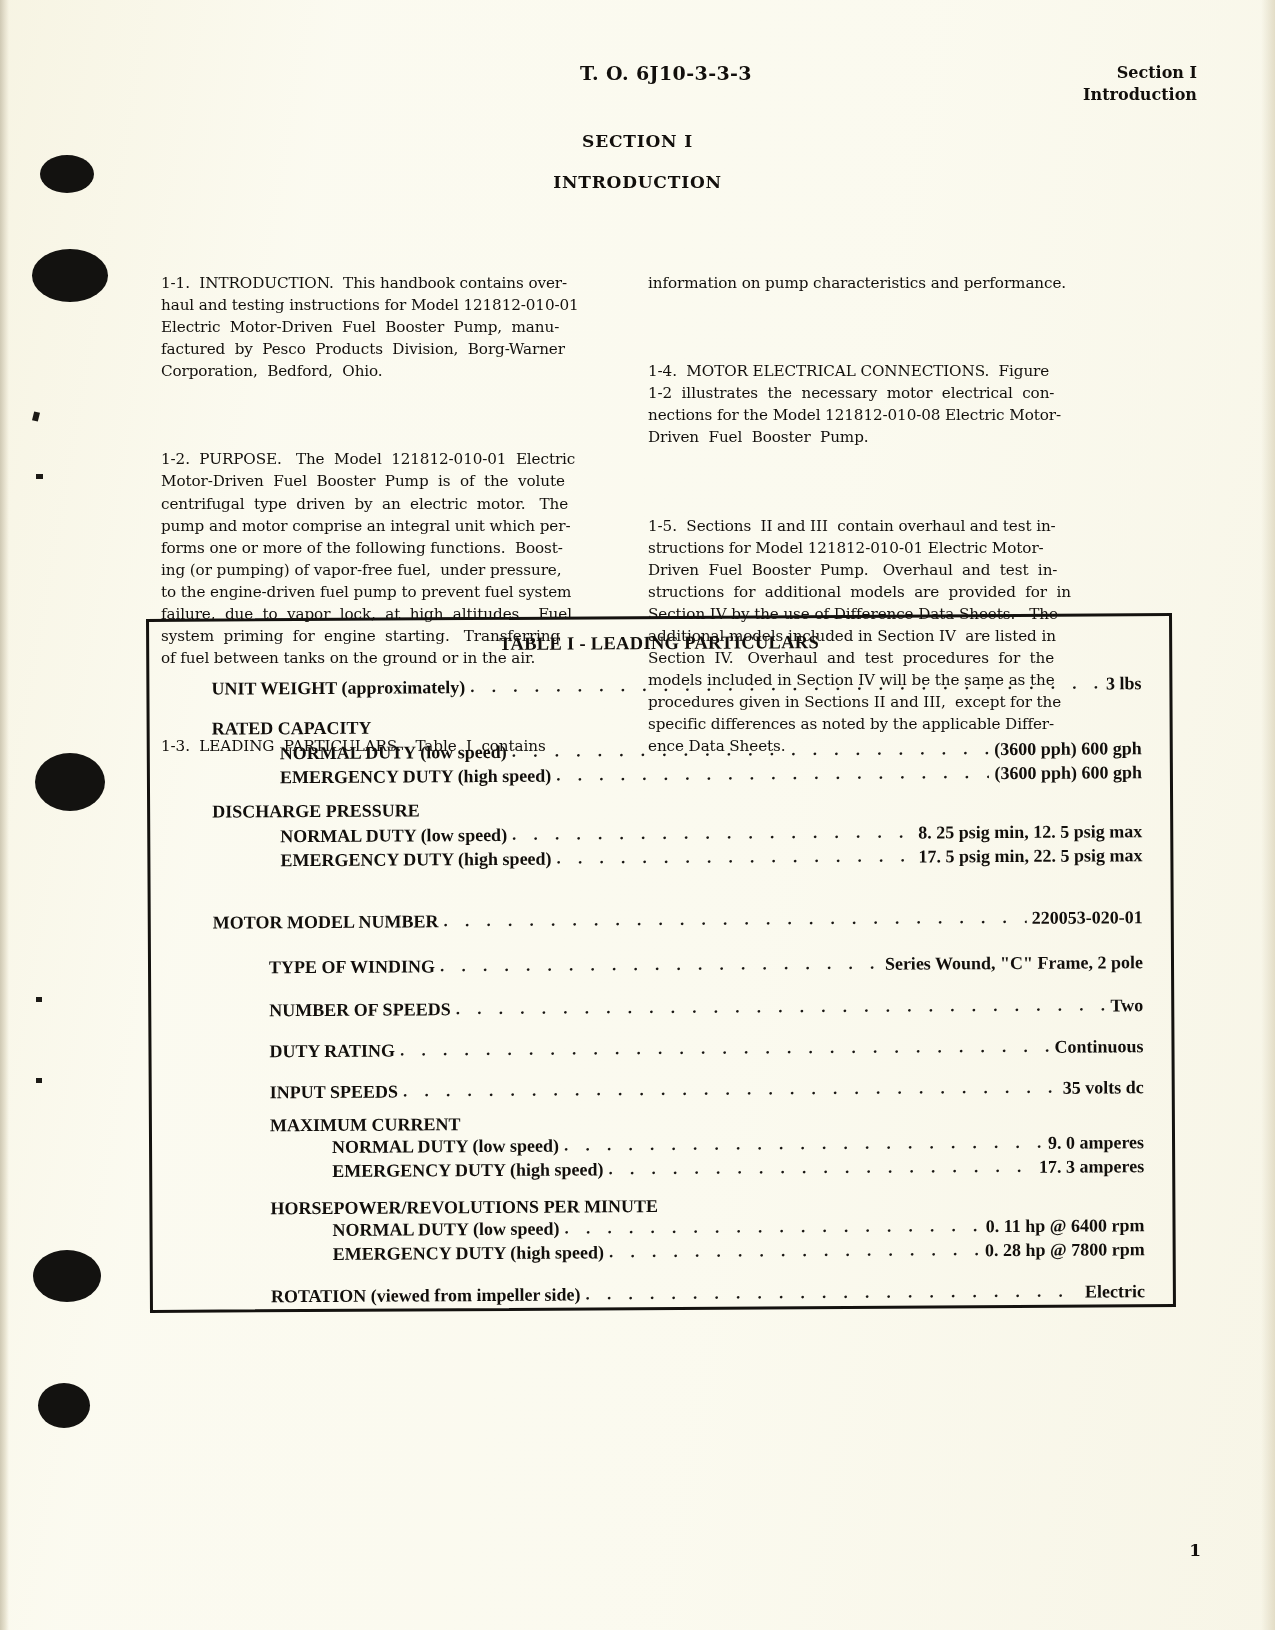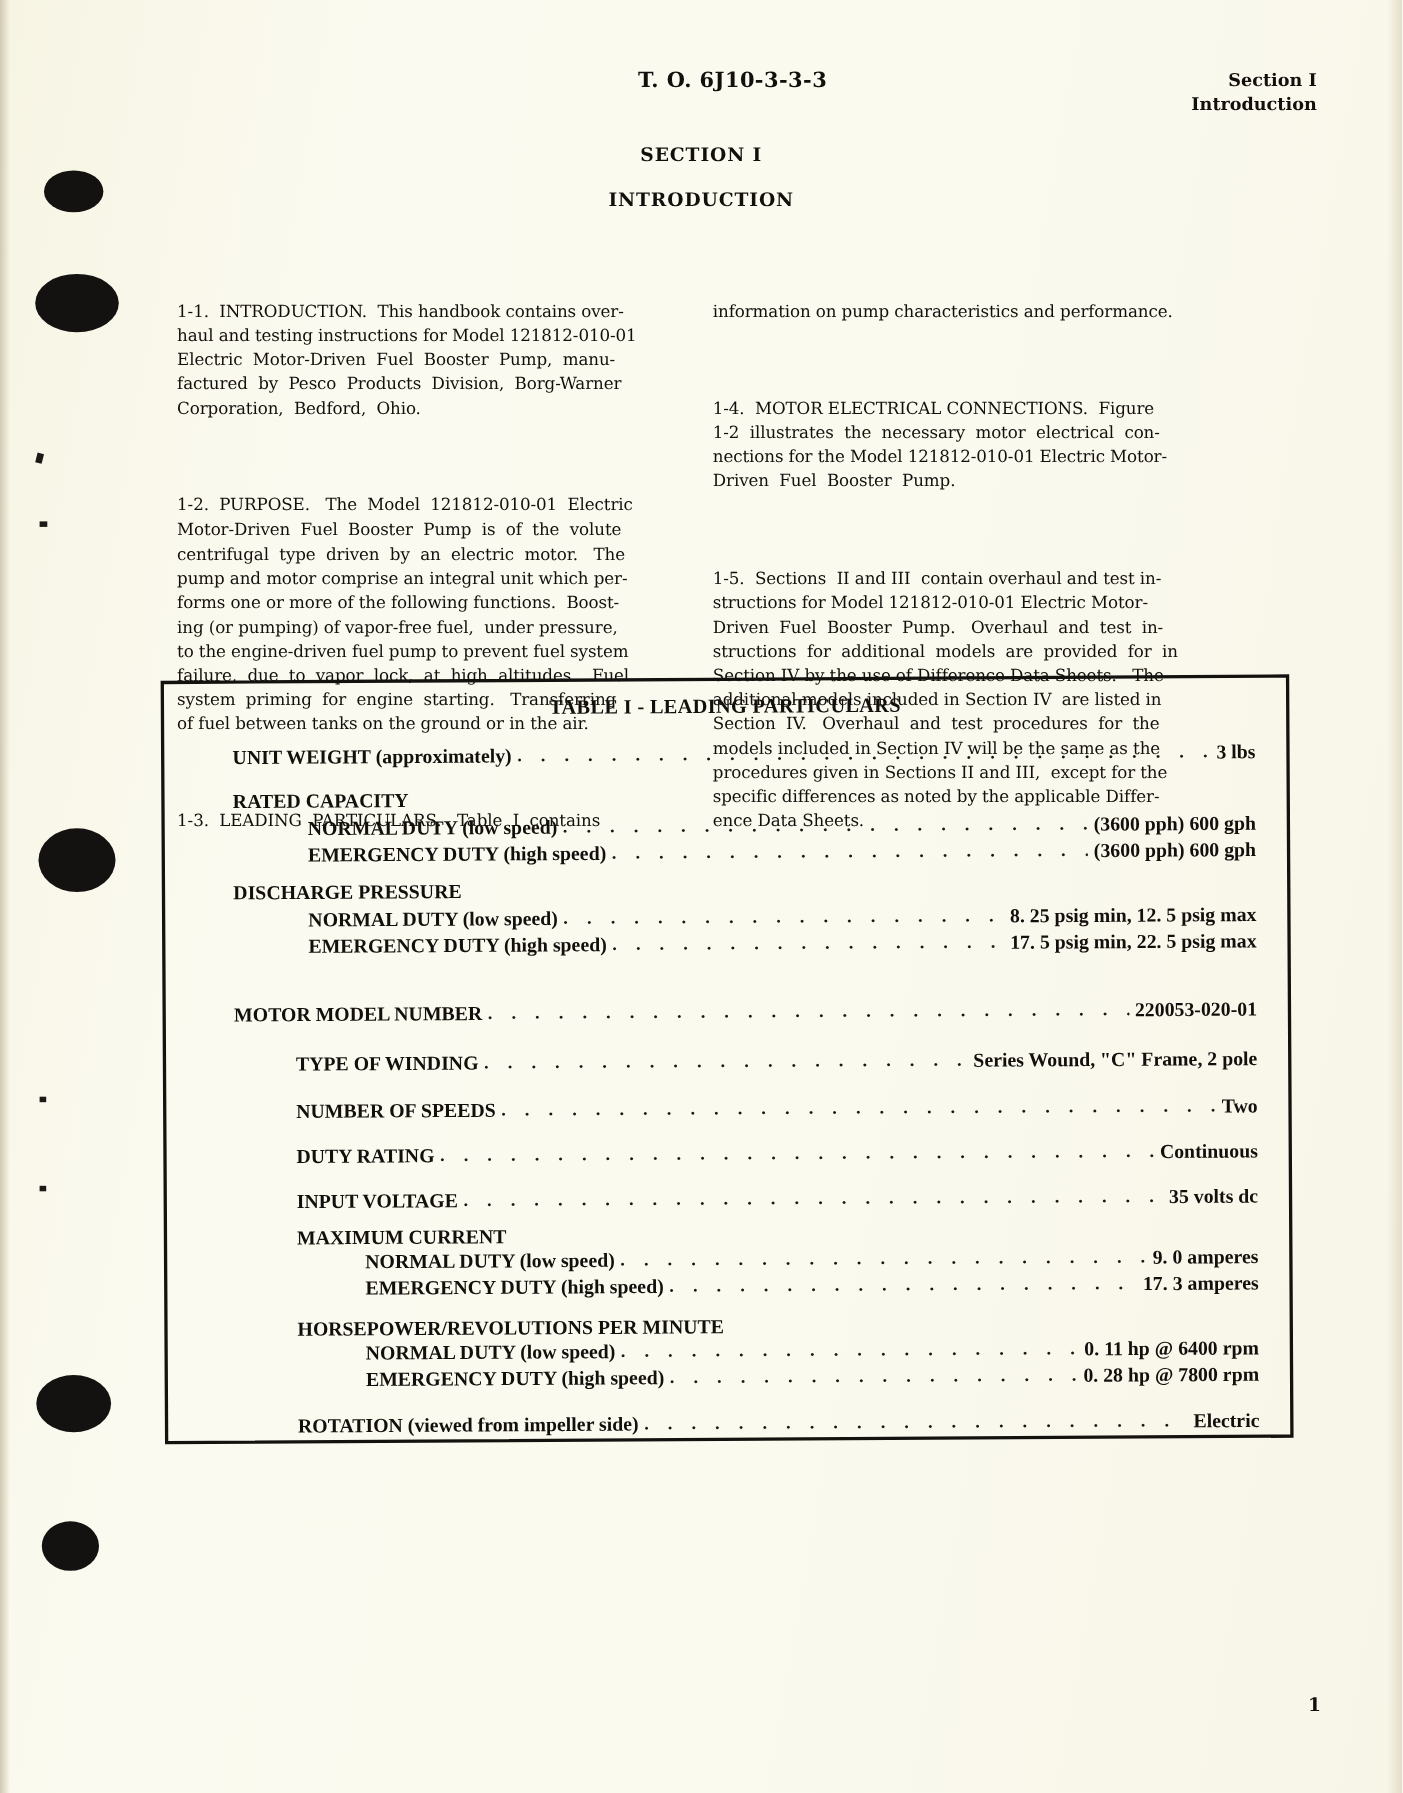"1-4. MOTOR ELECTRICAL CONNECTIONS." p.para { text: 121812-010-01 -> 121812-010-08 }
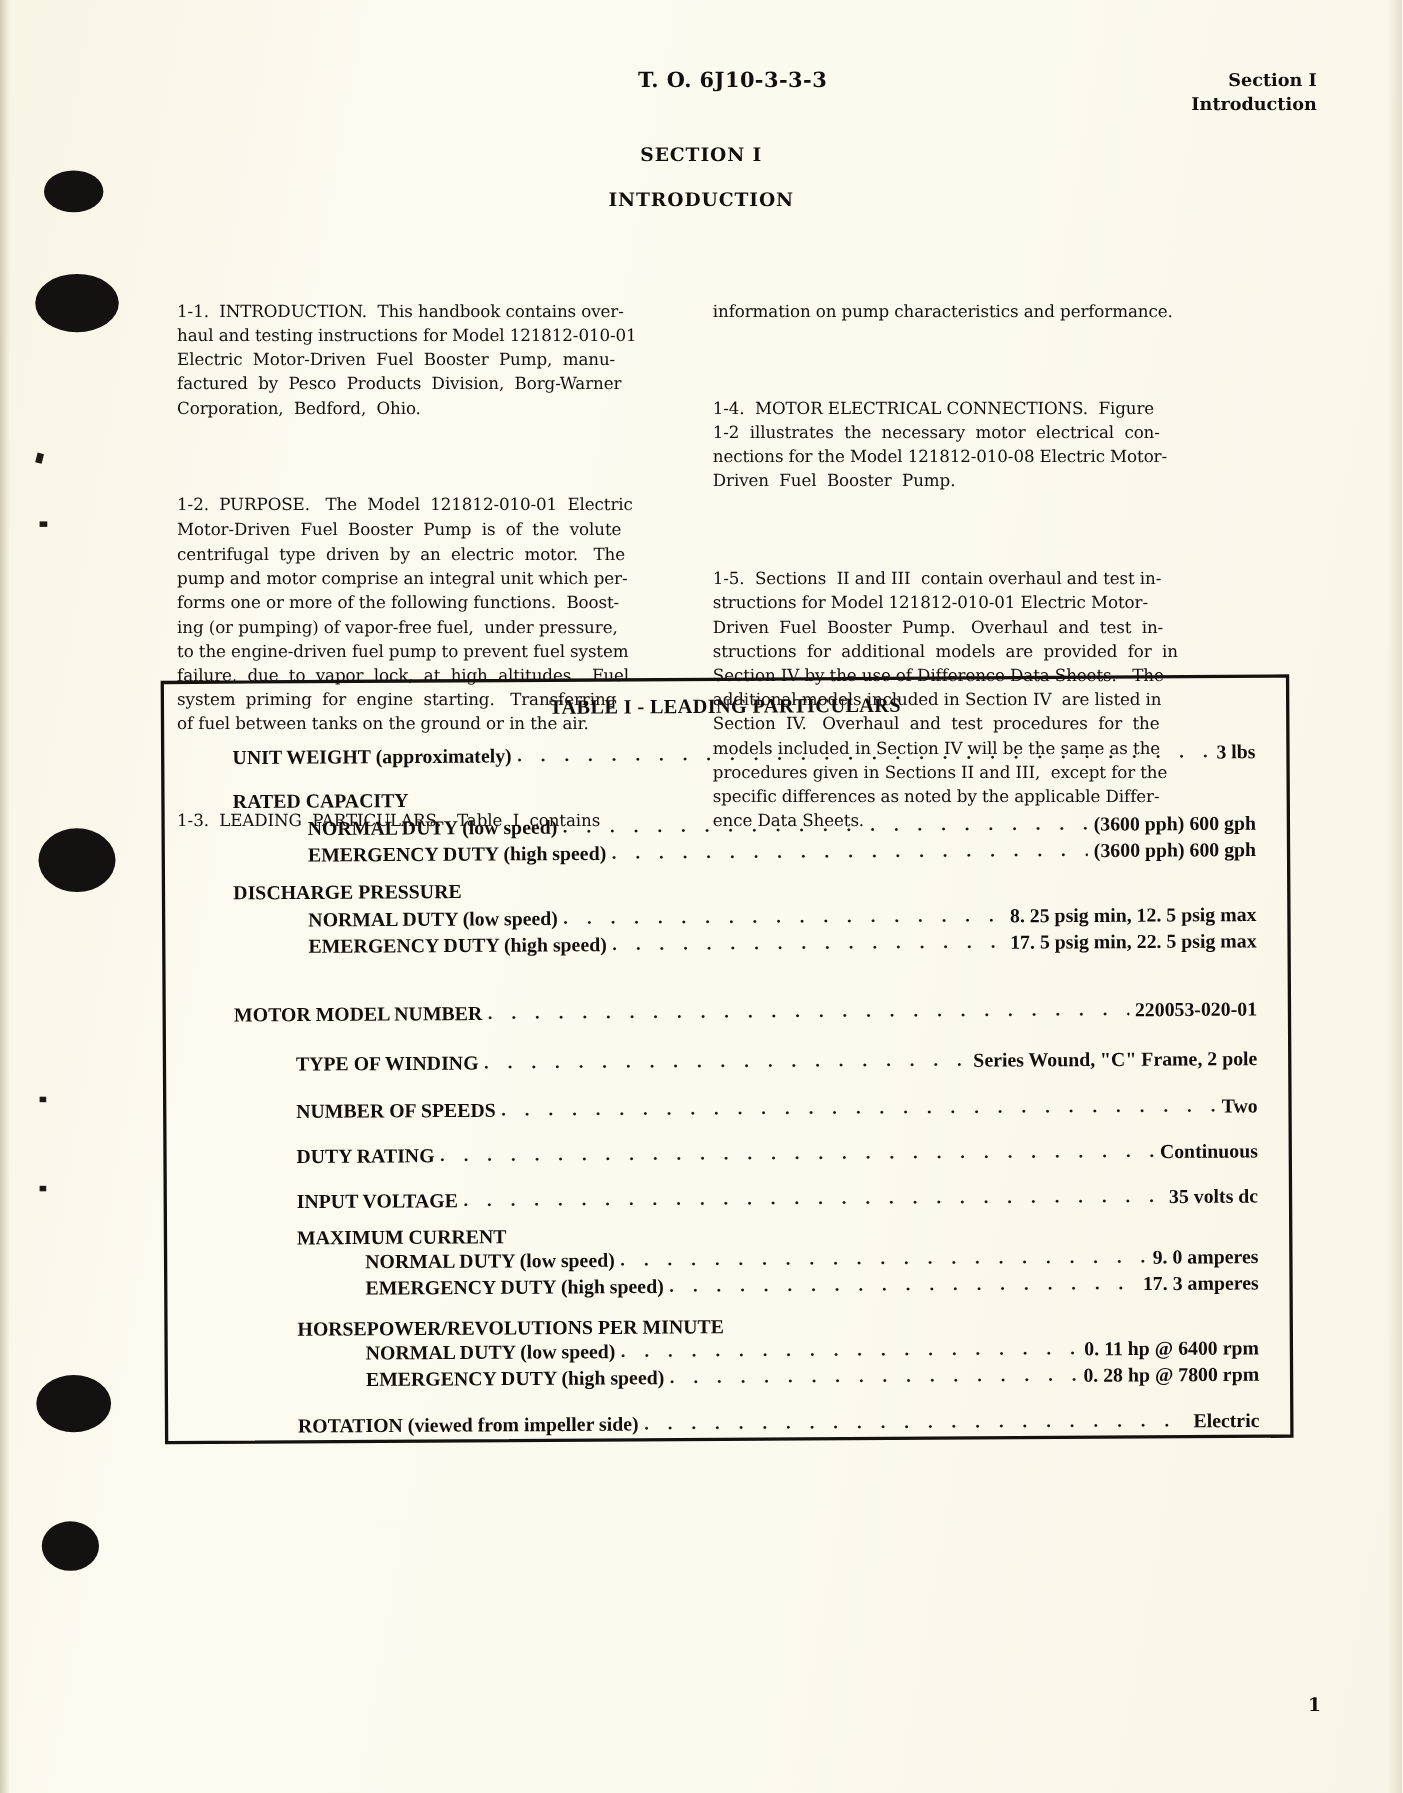"INPUT VOLTAGE" span.lbl { text: VOLTAGE -> SPEEDS }
